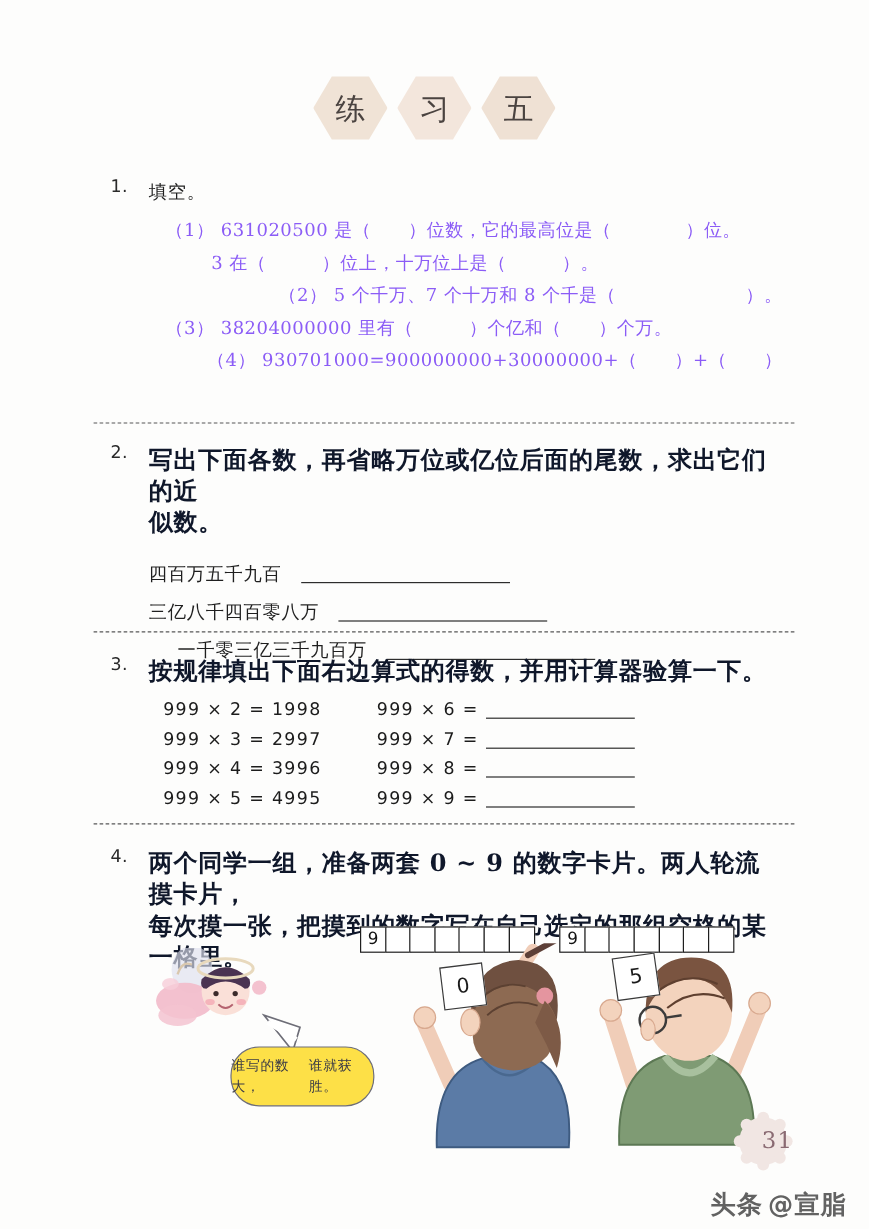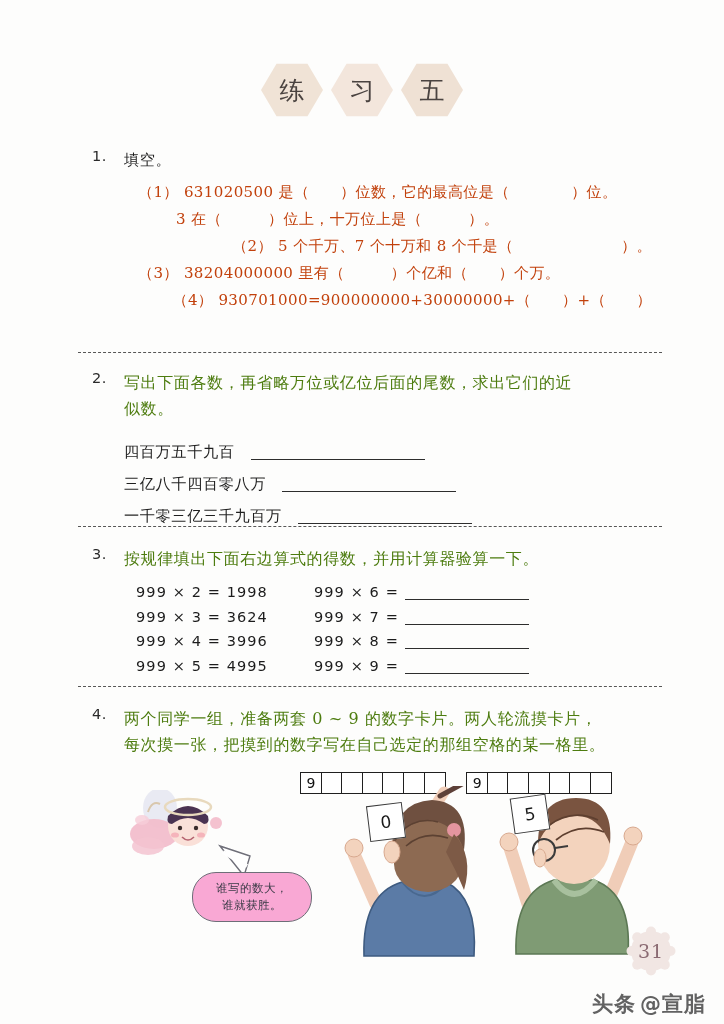"（1） 631020500 是（ ）位数，它的最高位是（ ）位。" .sub { color: #c2410c -> #8b5cf6 }
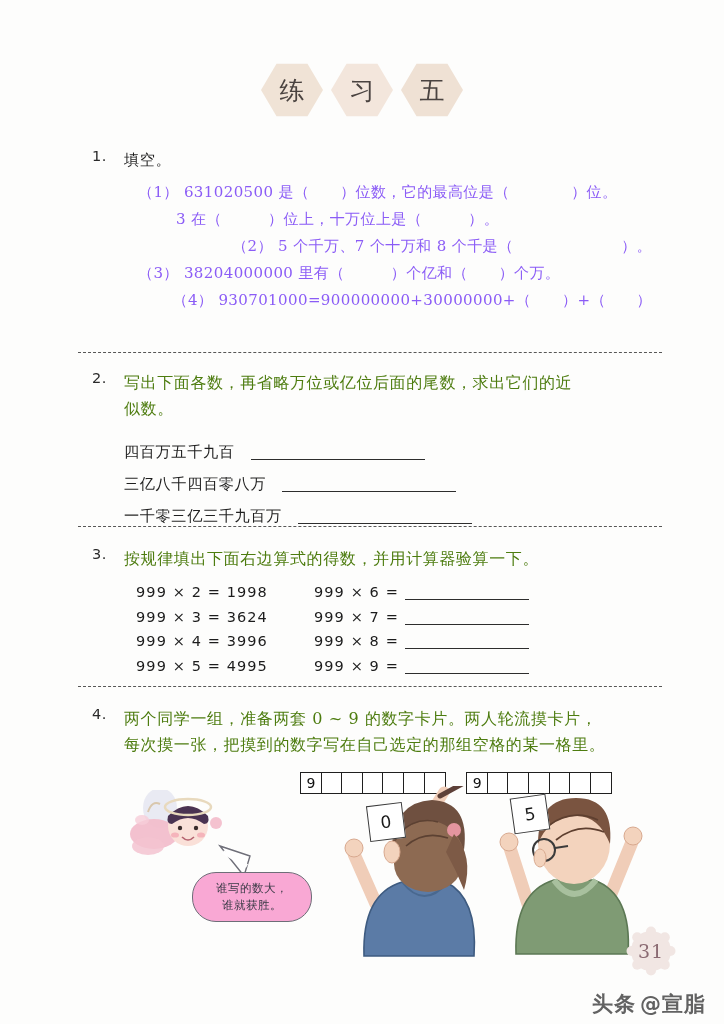"写出下面各数，再省略万位或亿位后面的尾数，求出它们的近" .cn-b { color: #4d7c0f -> #0f172a; font-size: 16px -> 20px; font-weight: 400 -> 700 }
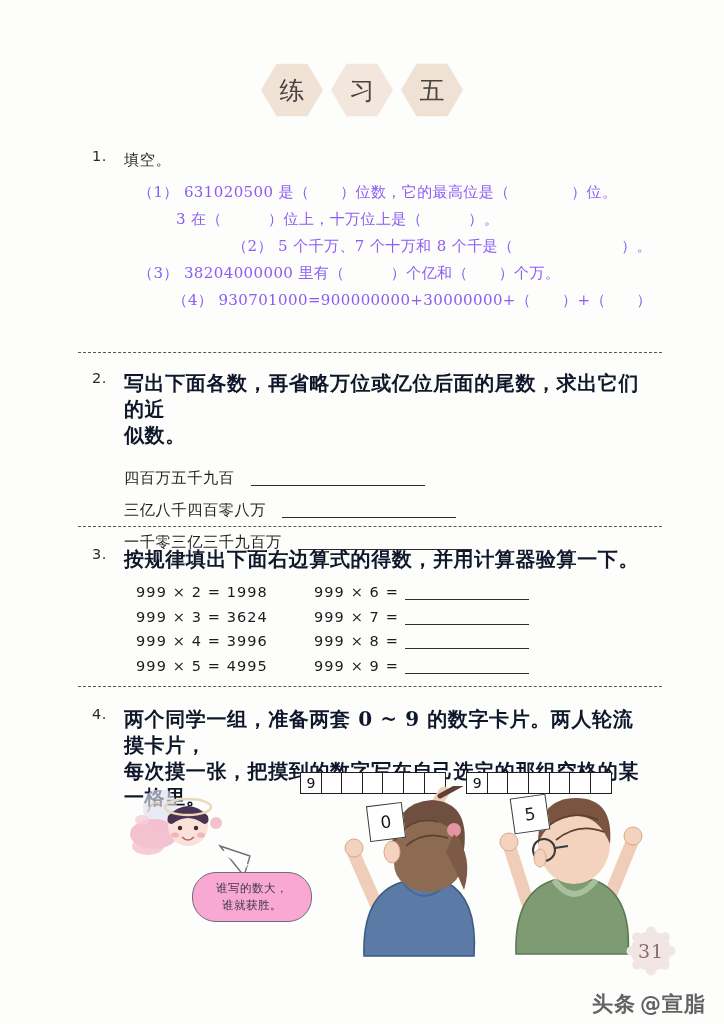"一千零三亿三千九百万" div { margin-left: none -> 24px }
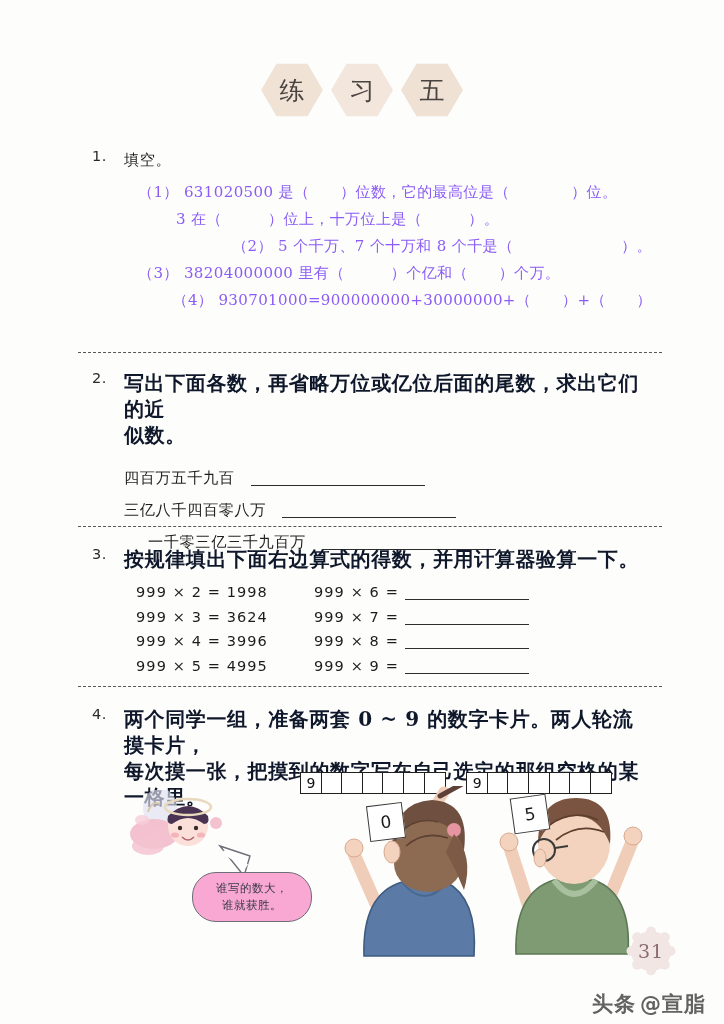"999 × 3 = 3624" div.eq-line { text: 3624 -> 2997 }
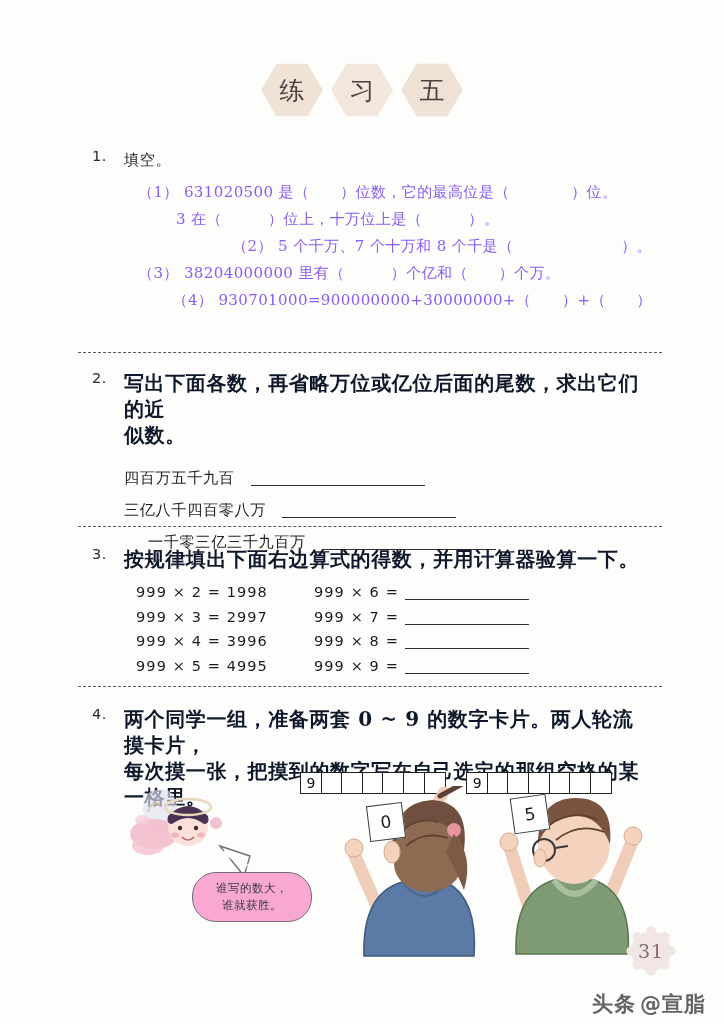"谁写的数大，" .bubble { background: #f9a8d4 -> #fde047; flex-direction: column -> row }
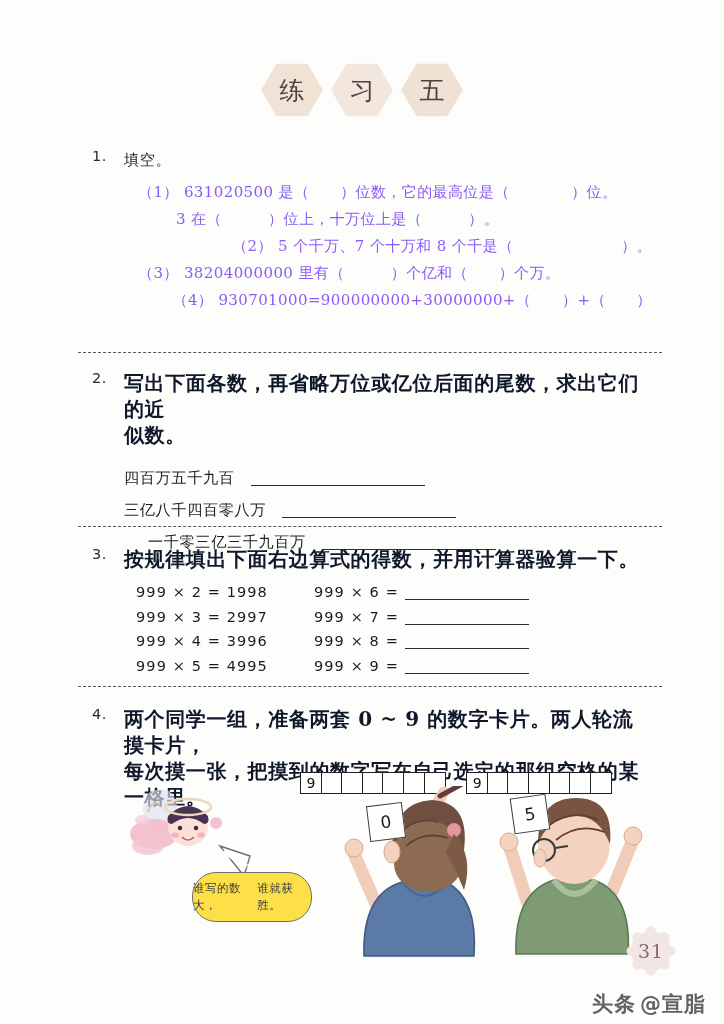"31" .pagenum { justify-content: center -> flex-end; right: 48px -> 63px }
